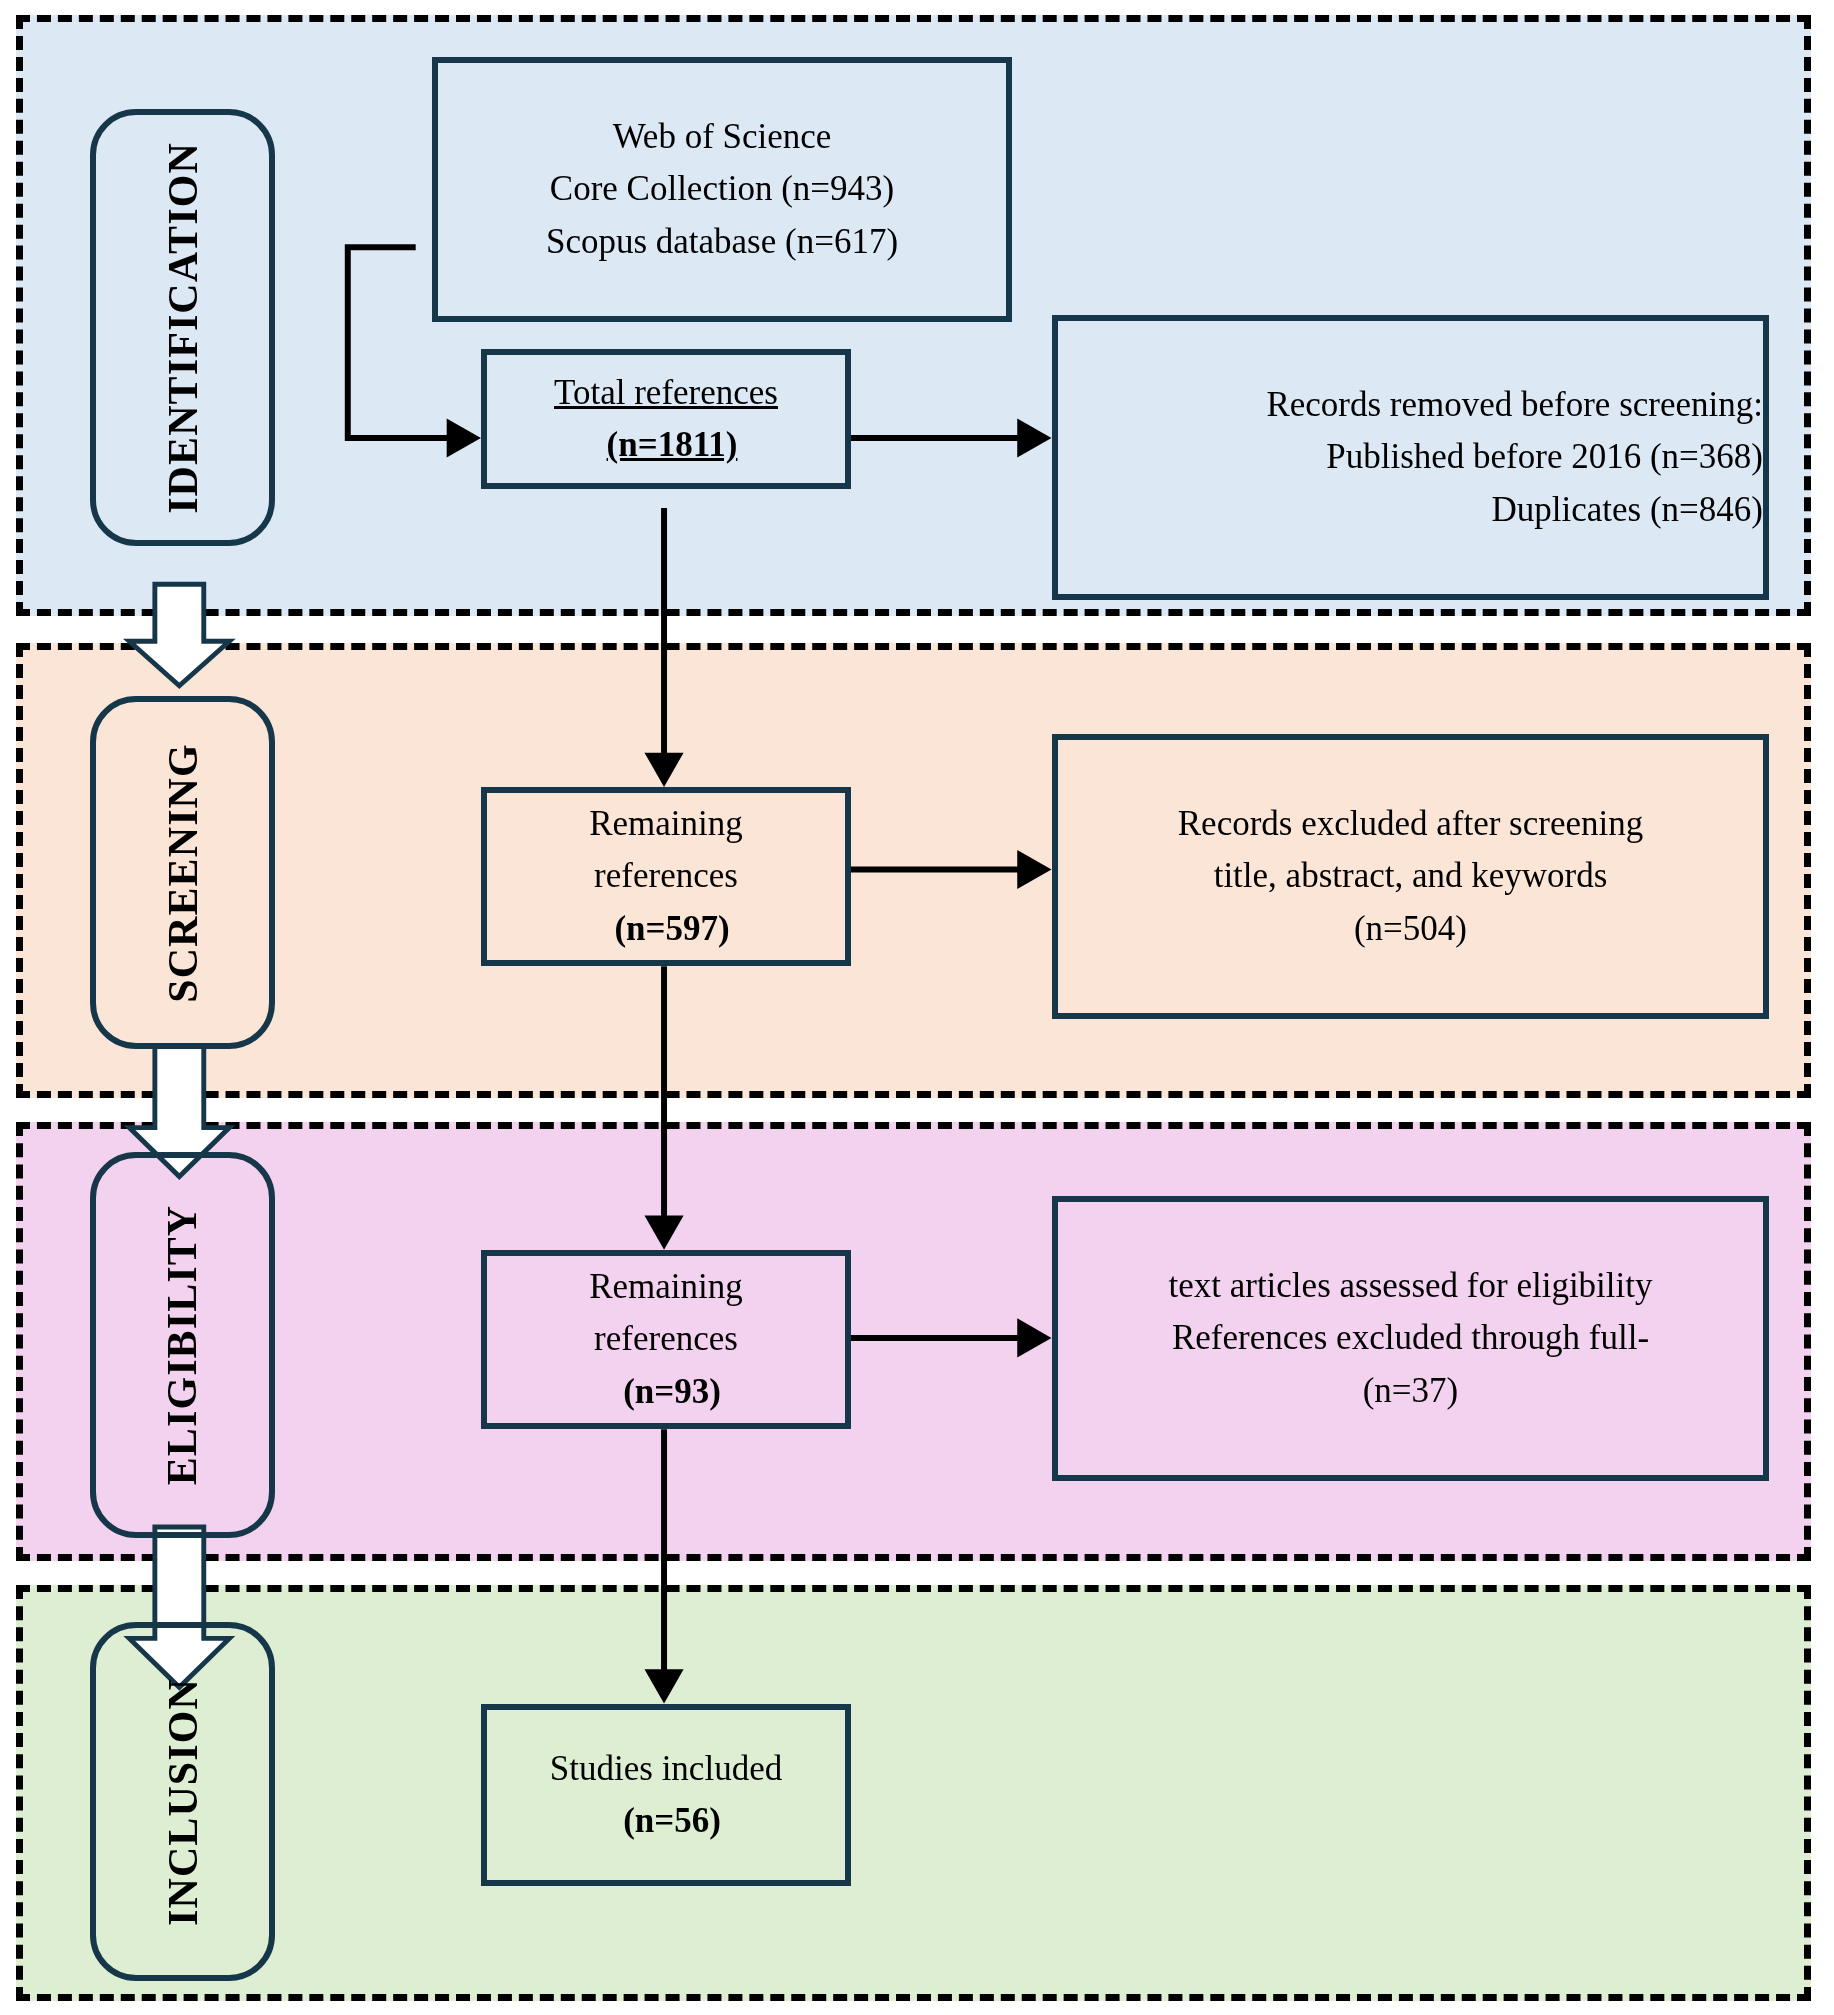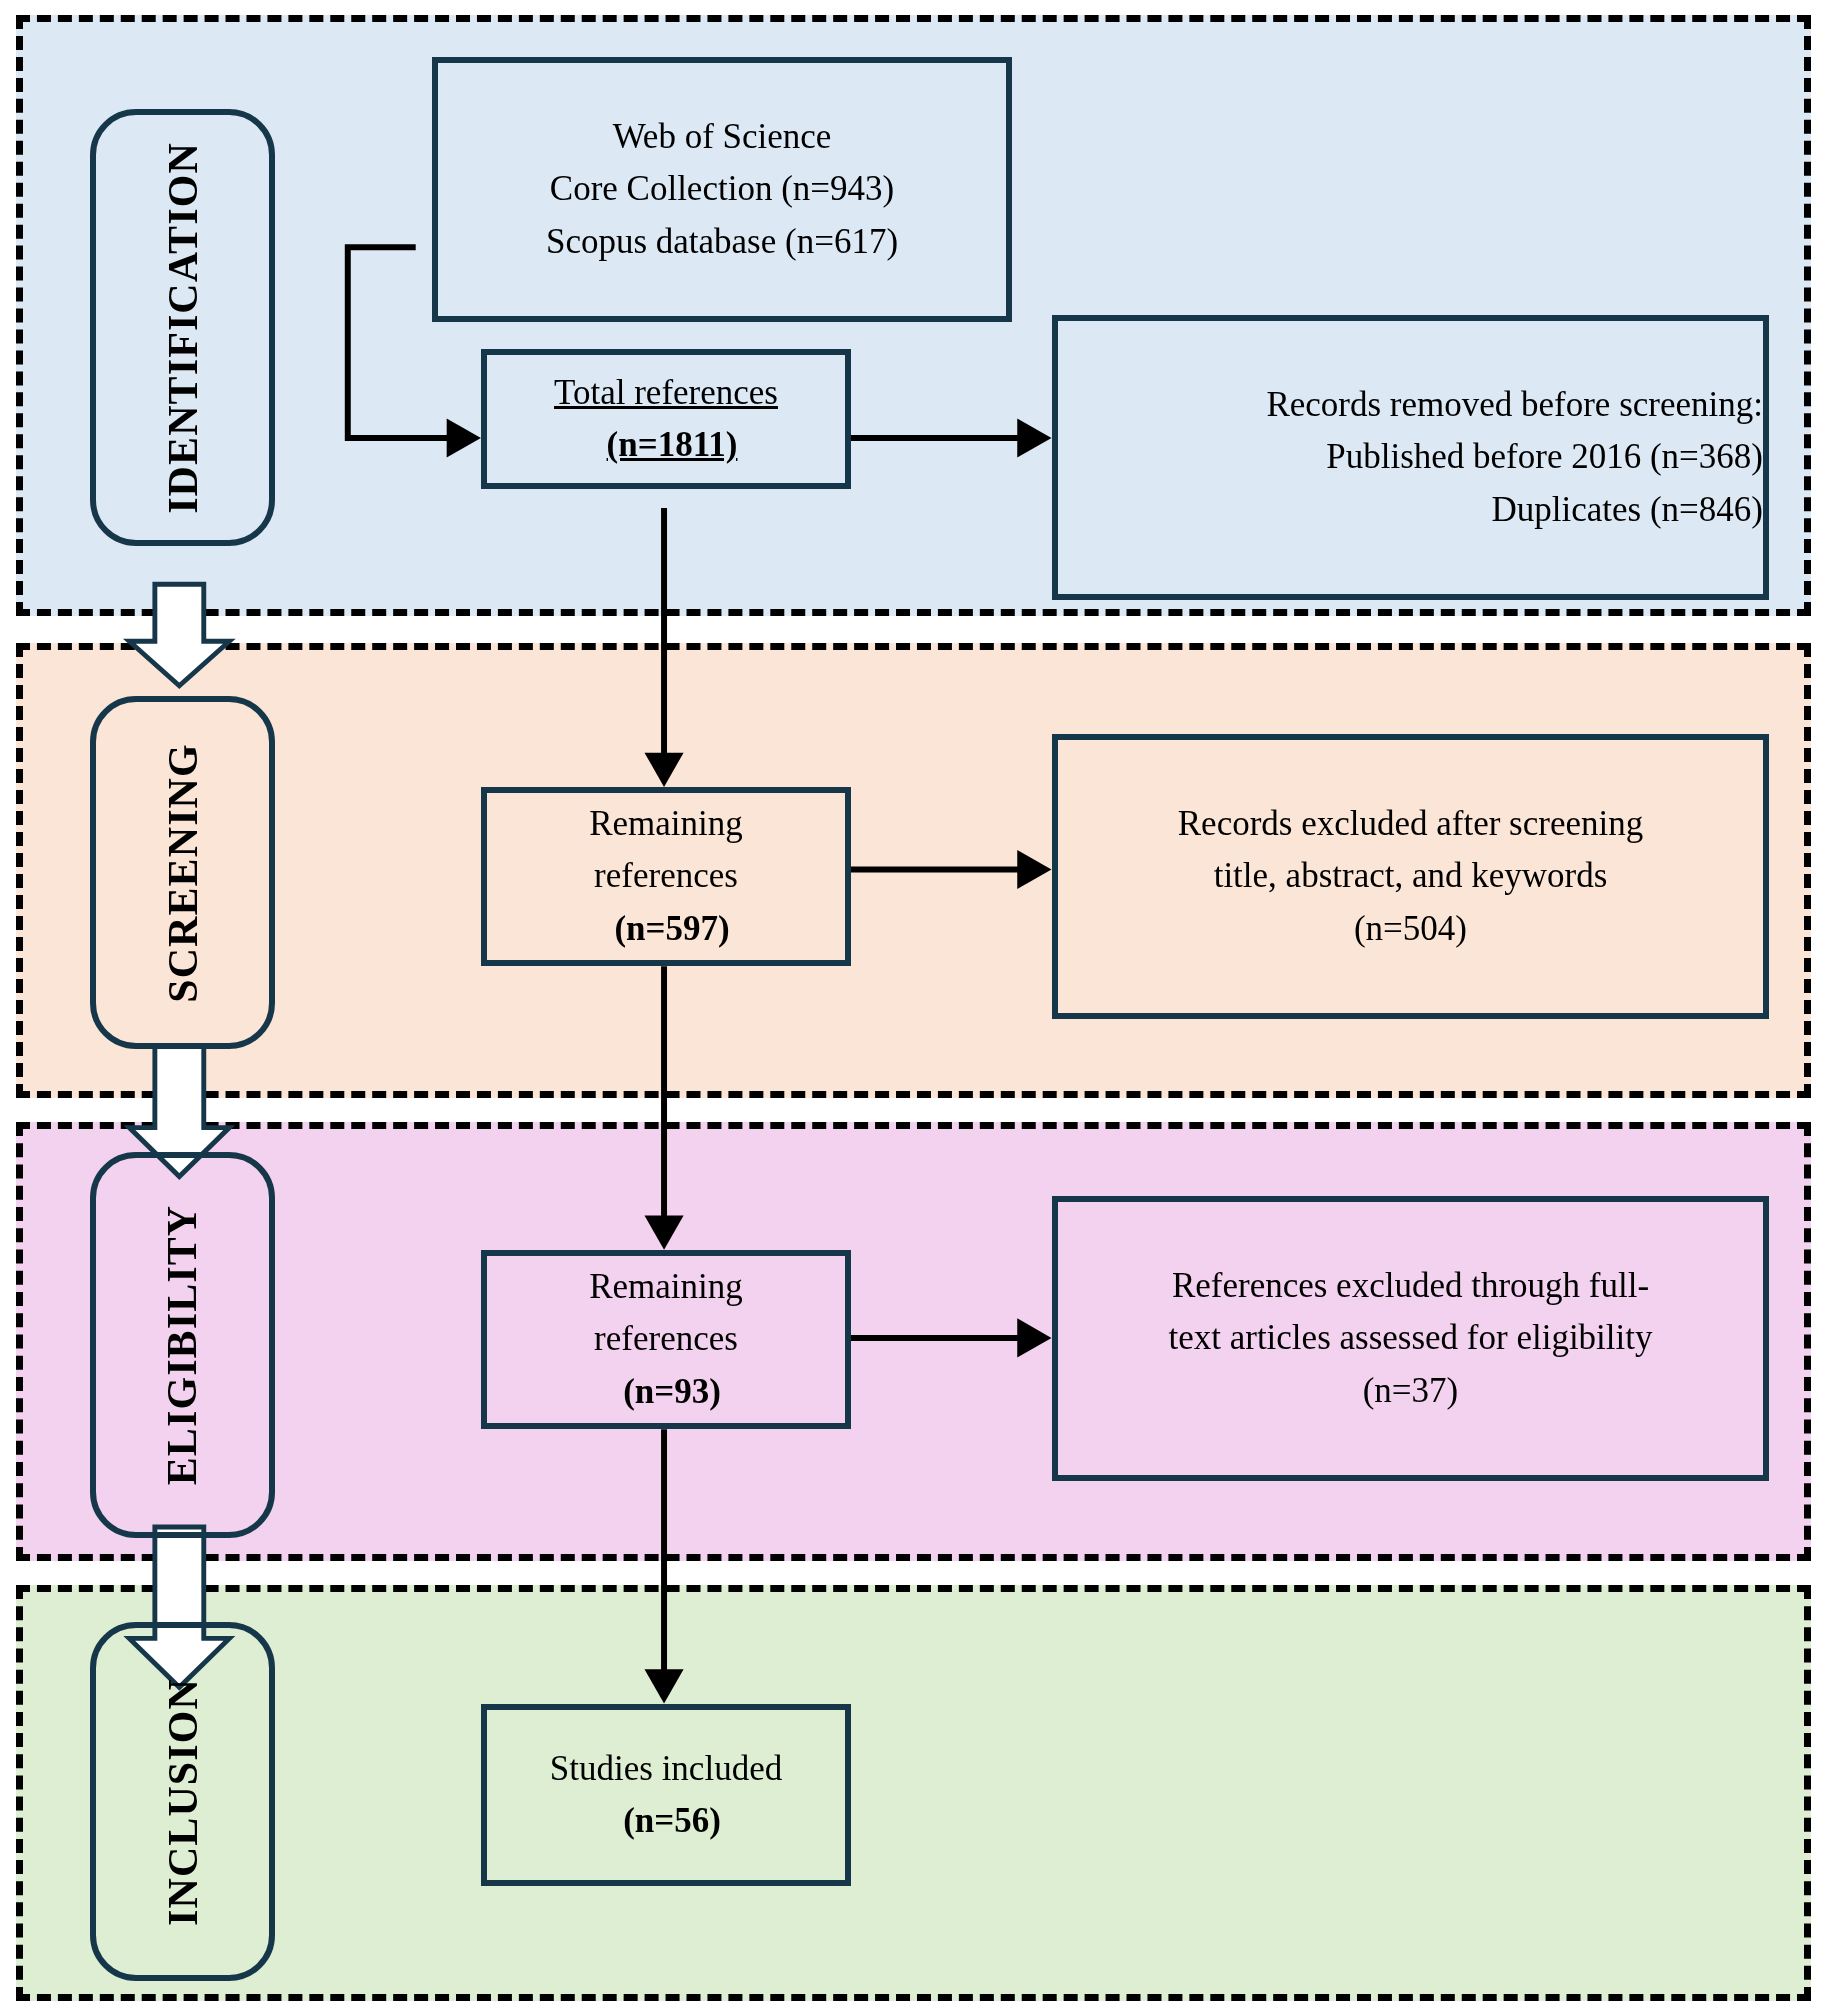"References excluded through full-" div { order: before "text articles assessed for eligibility" -> after "text articles assessed for eligibility" }
